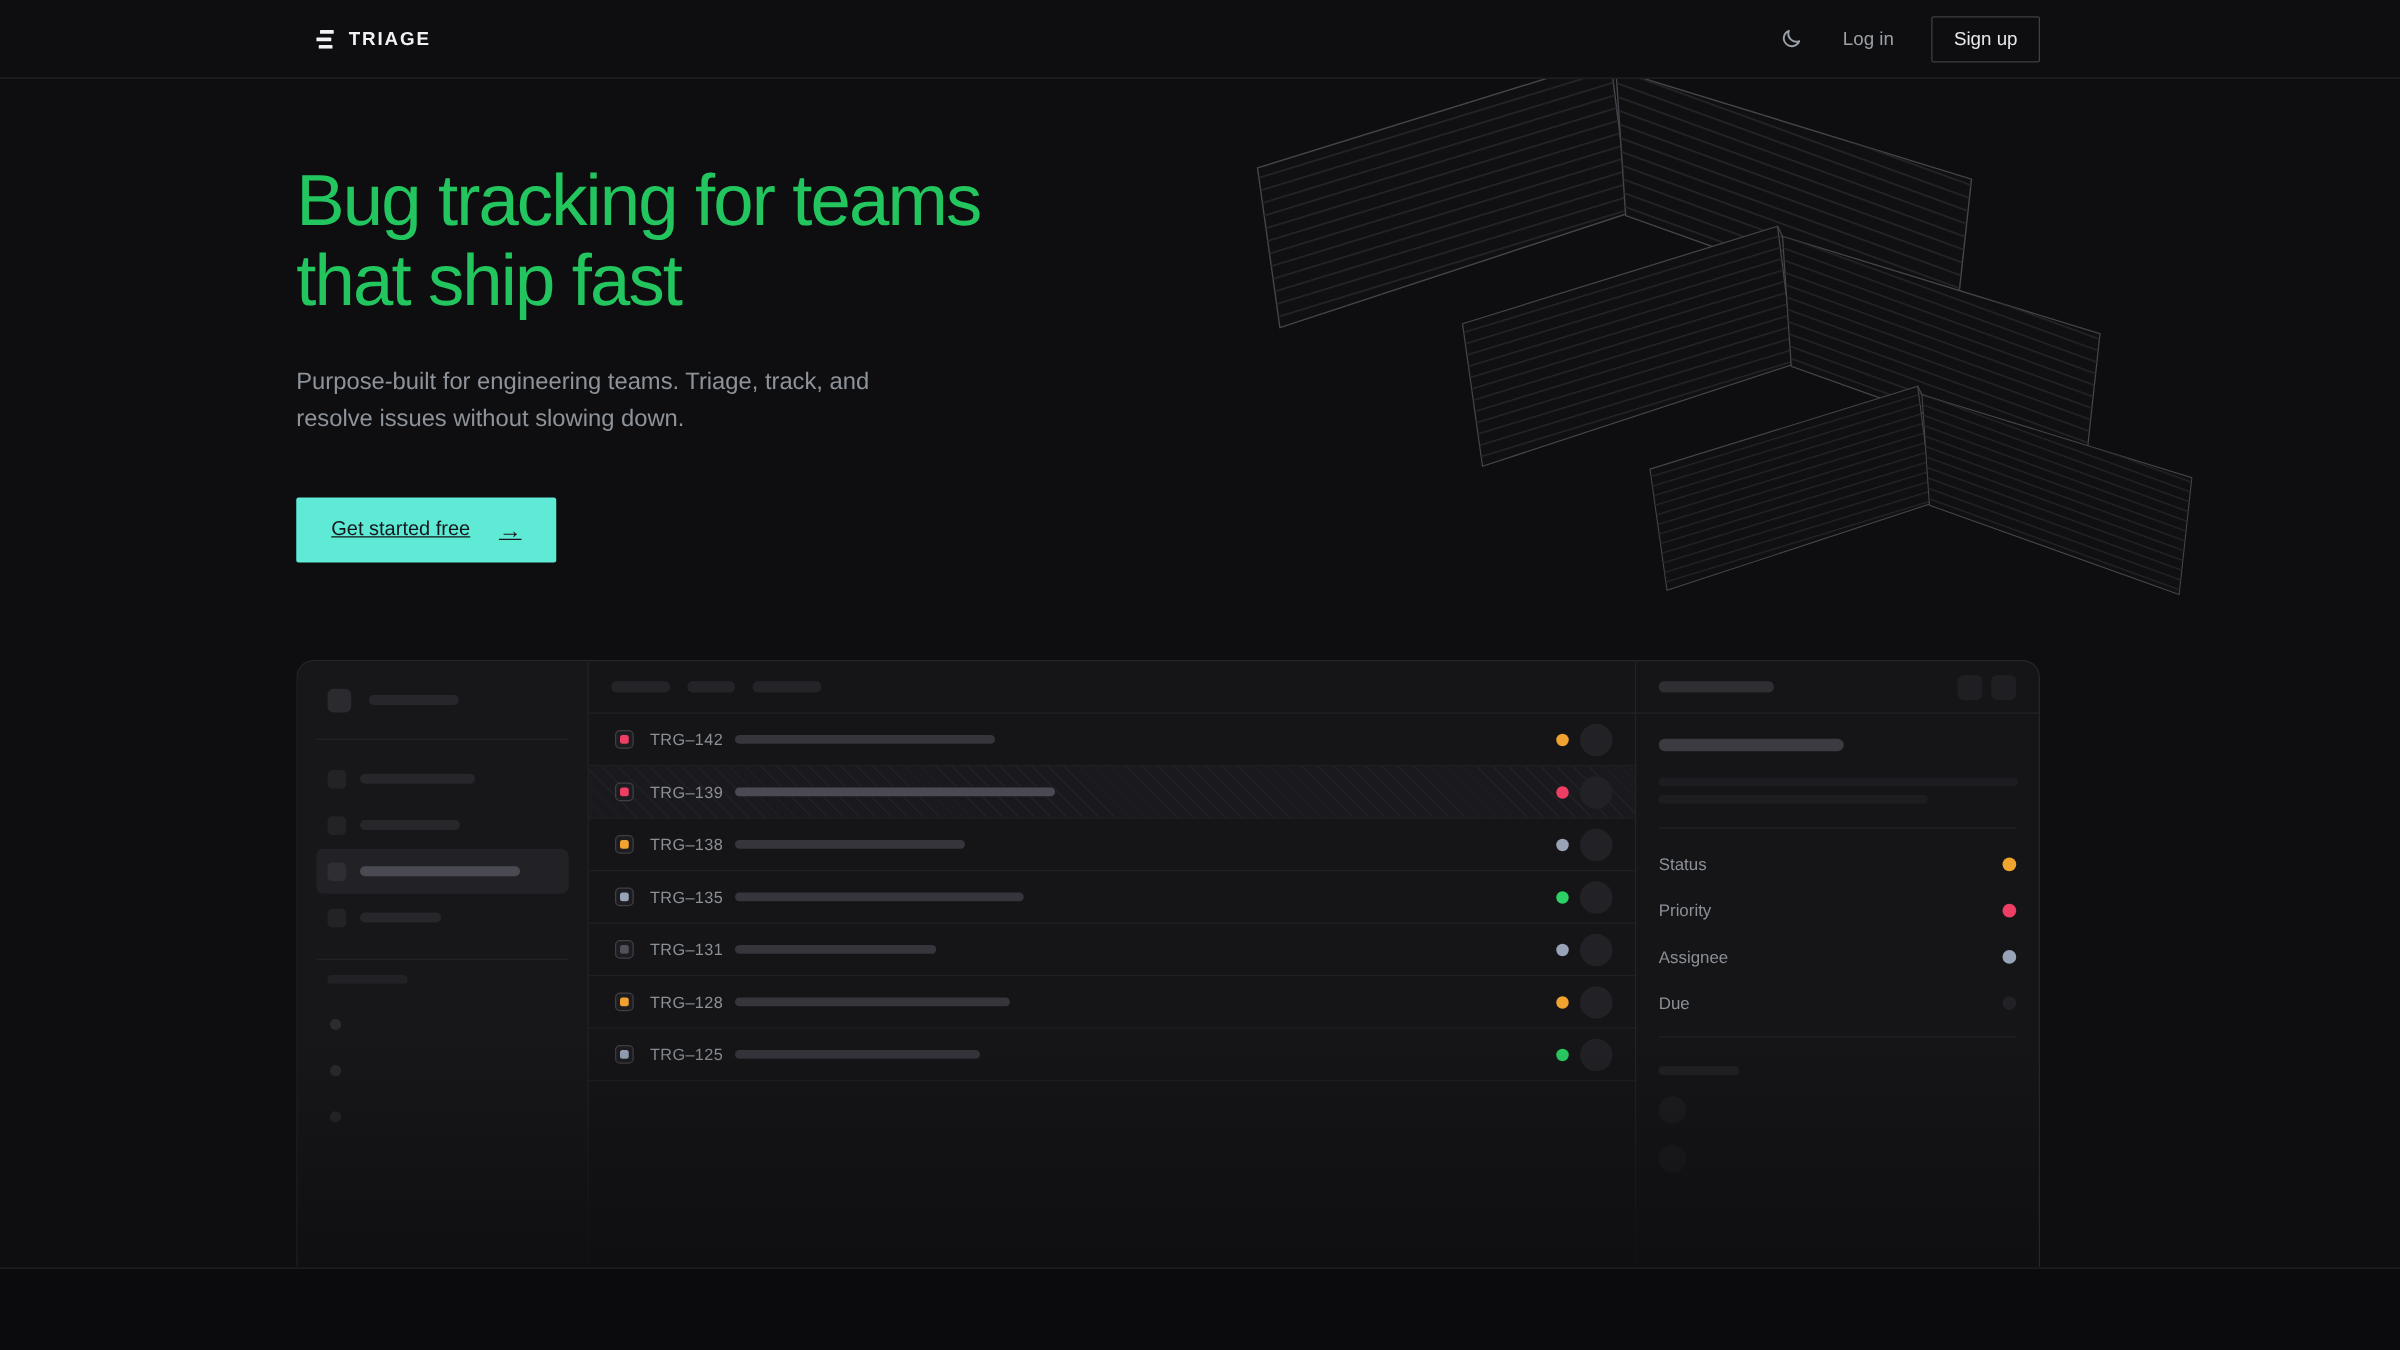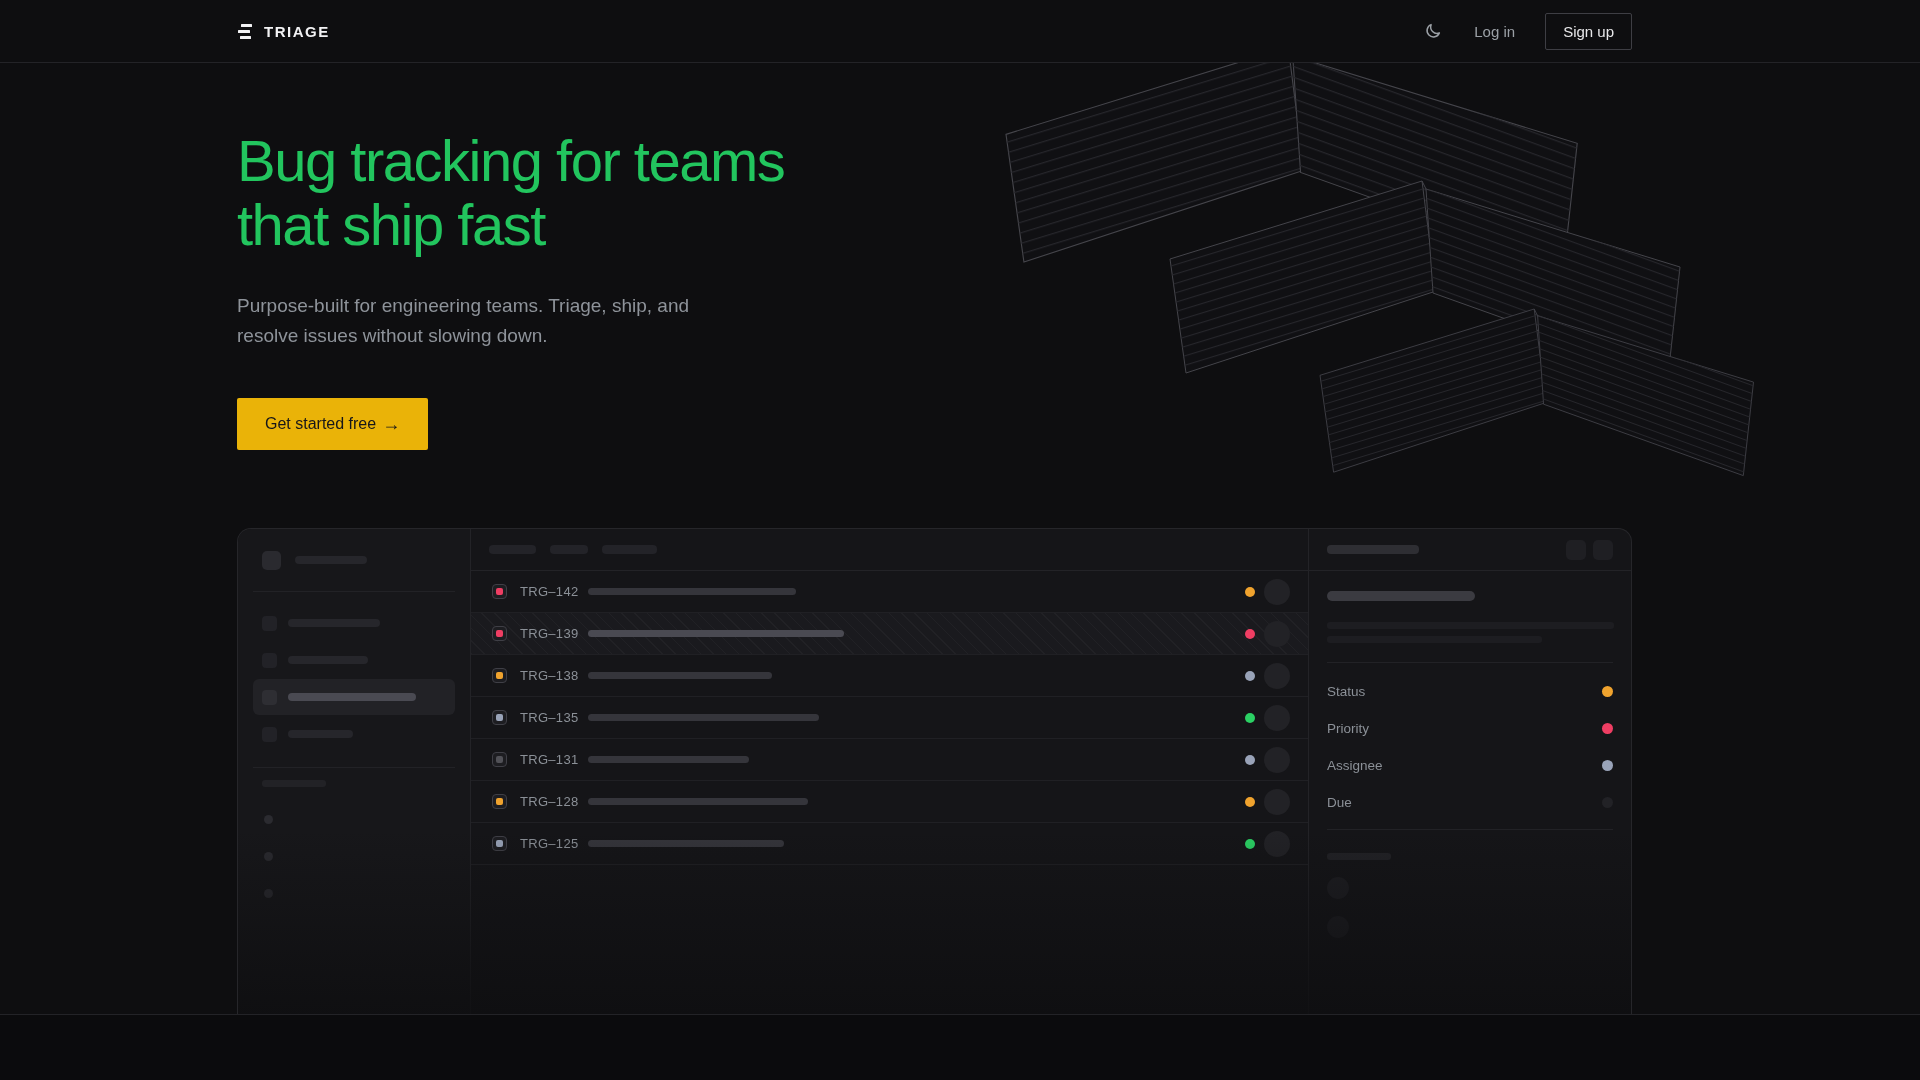"TRIAGE" .brand { left: 238px -> 253px }
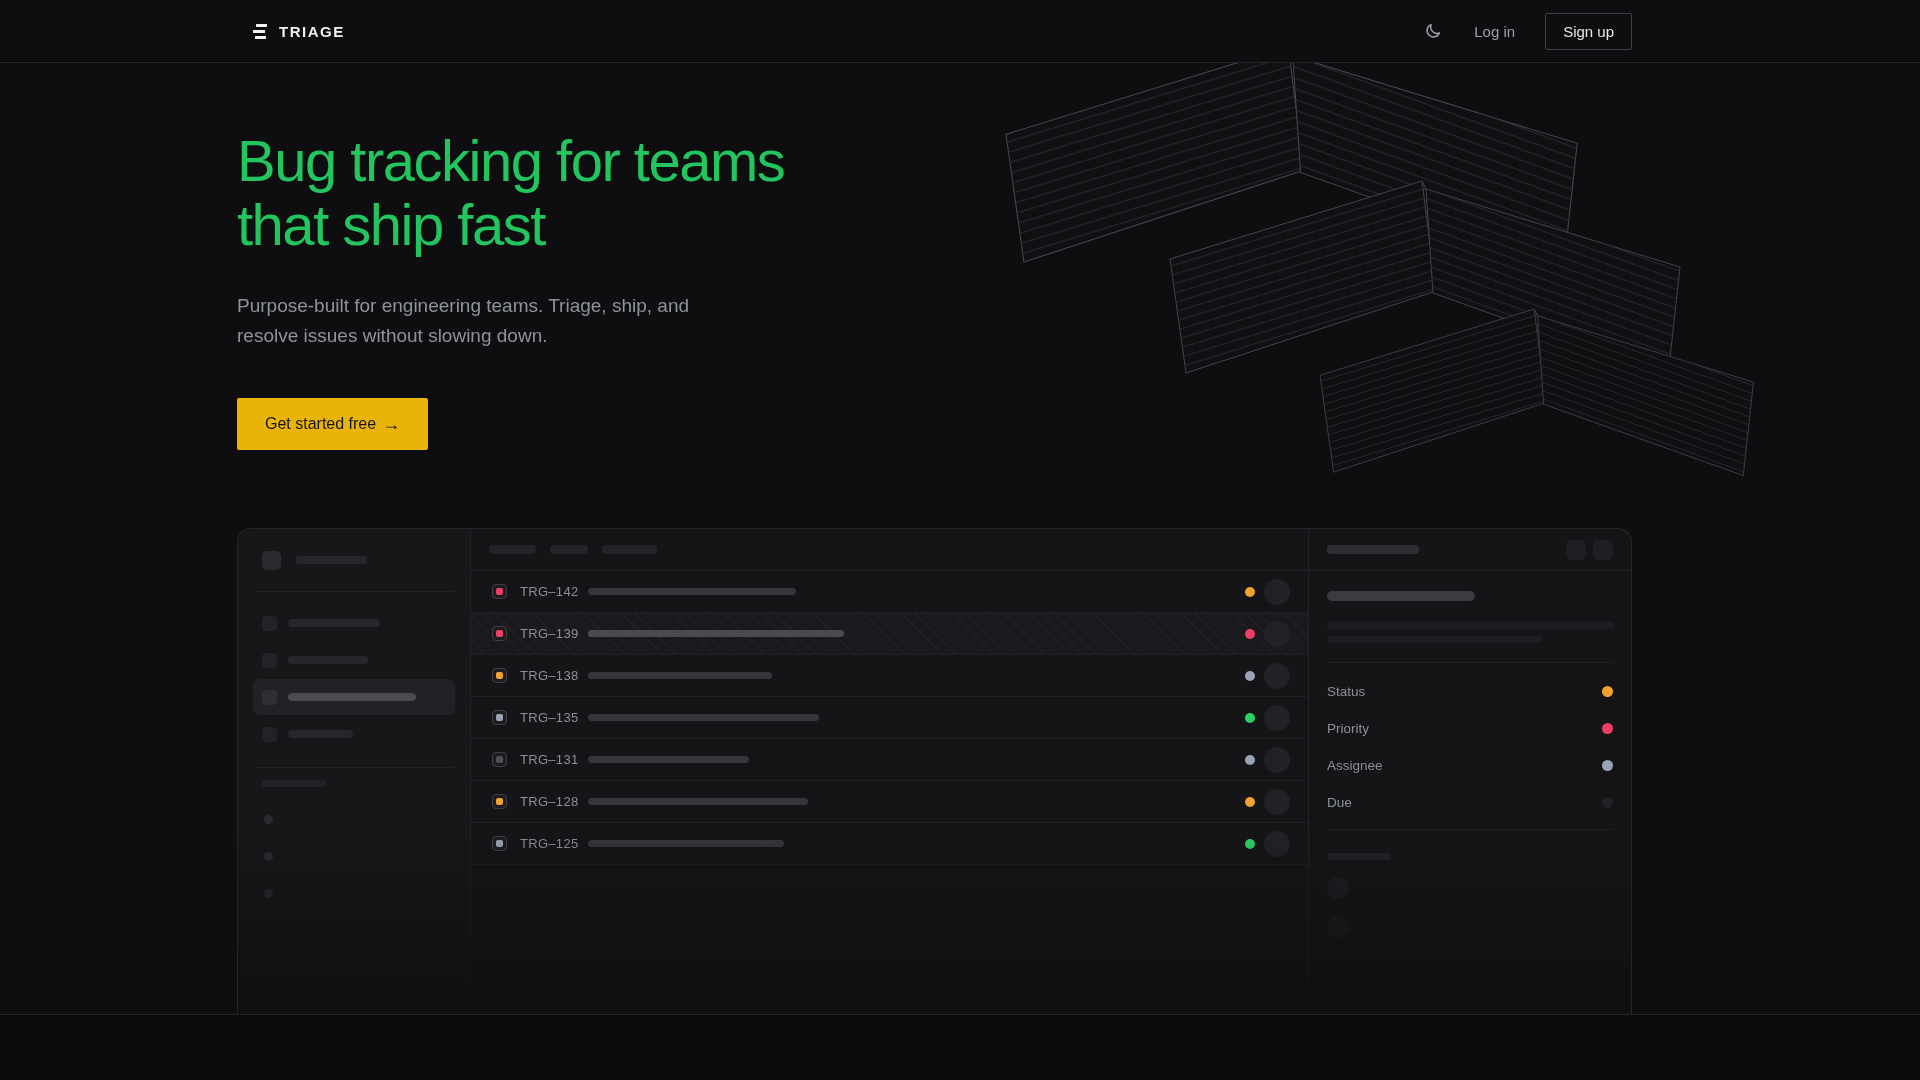"Purpose-built for engineering teams." p.hero-sub { text: ship -> track }
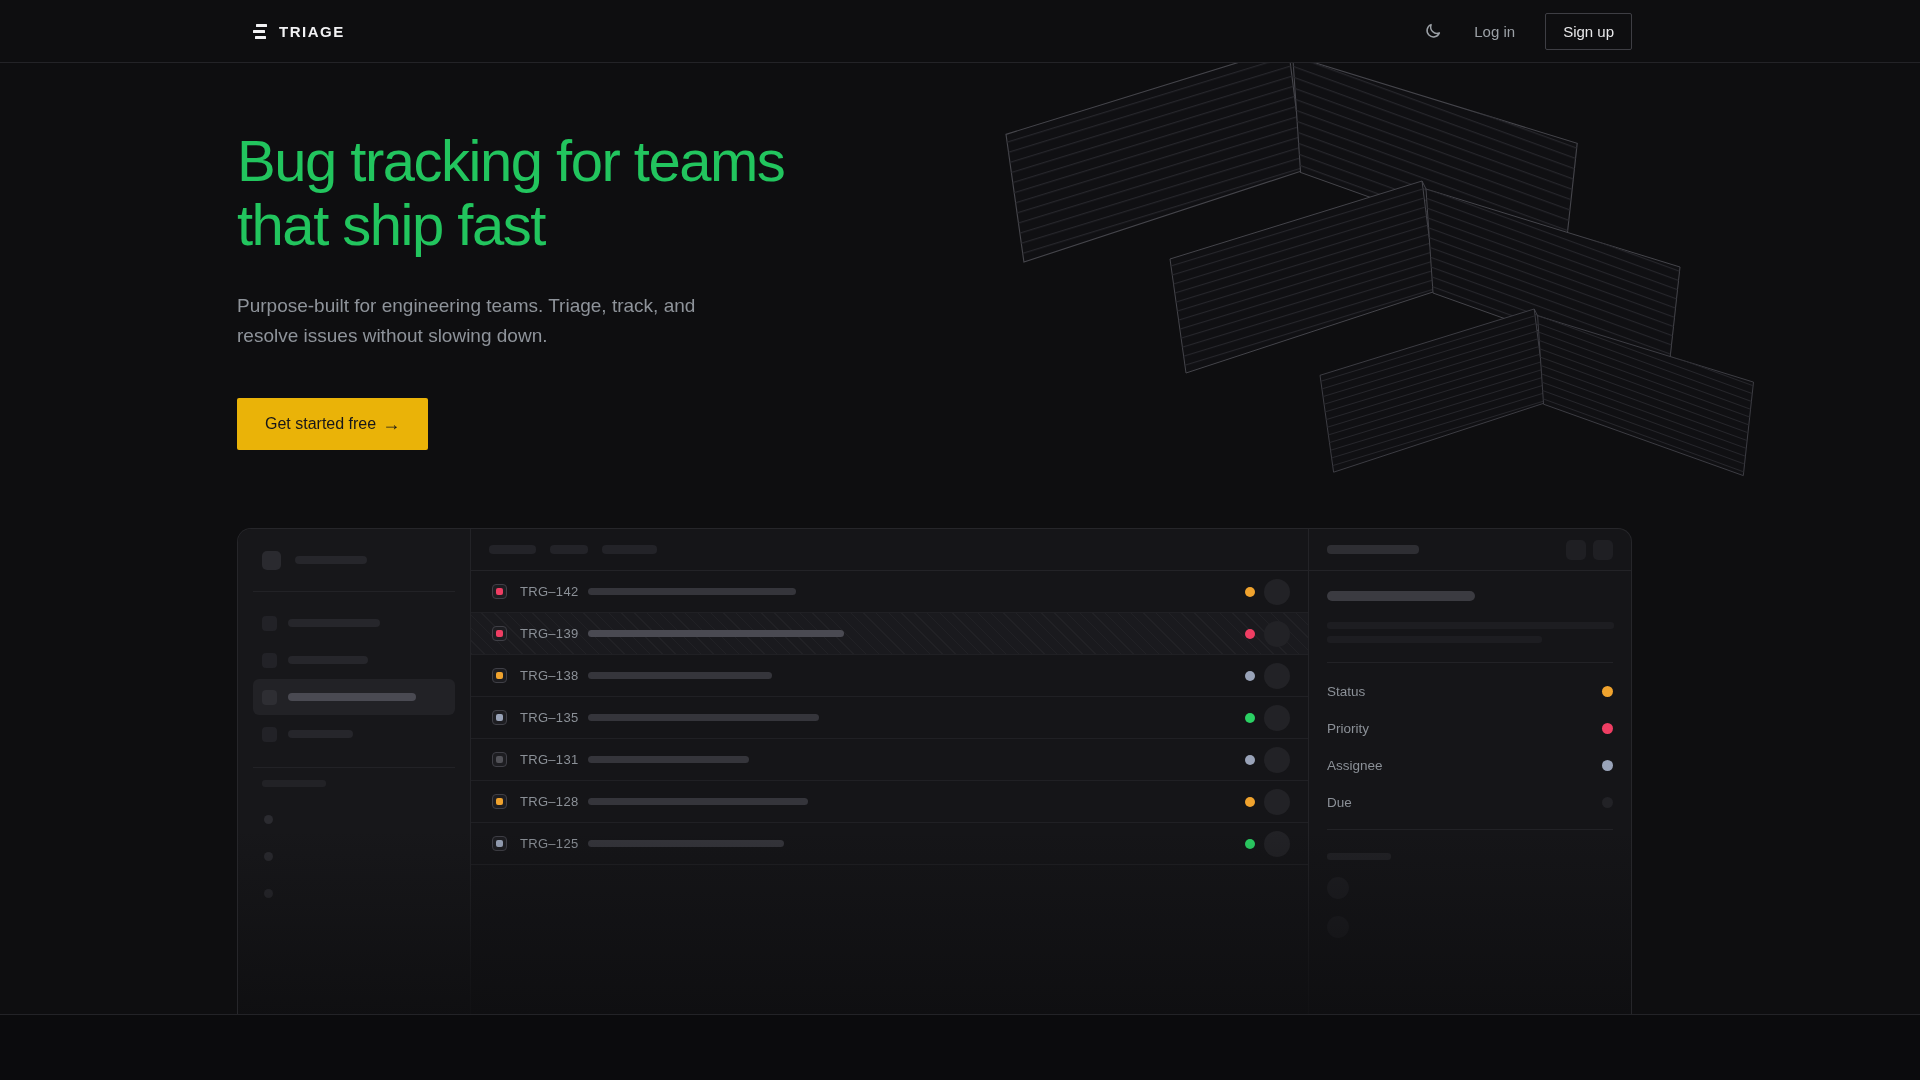"Get started free" .cta-btn { background: #eab308 -> #5eead4; gap: 6px -> 23px; text-decoration: none -> underline }
